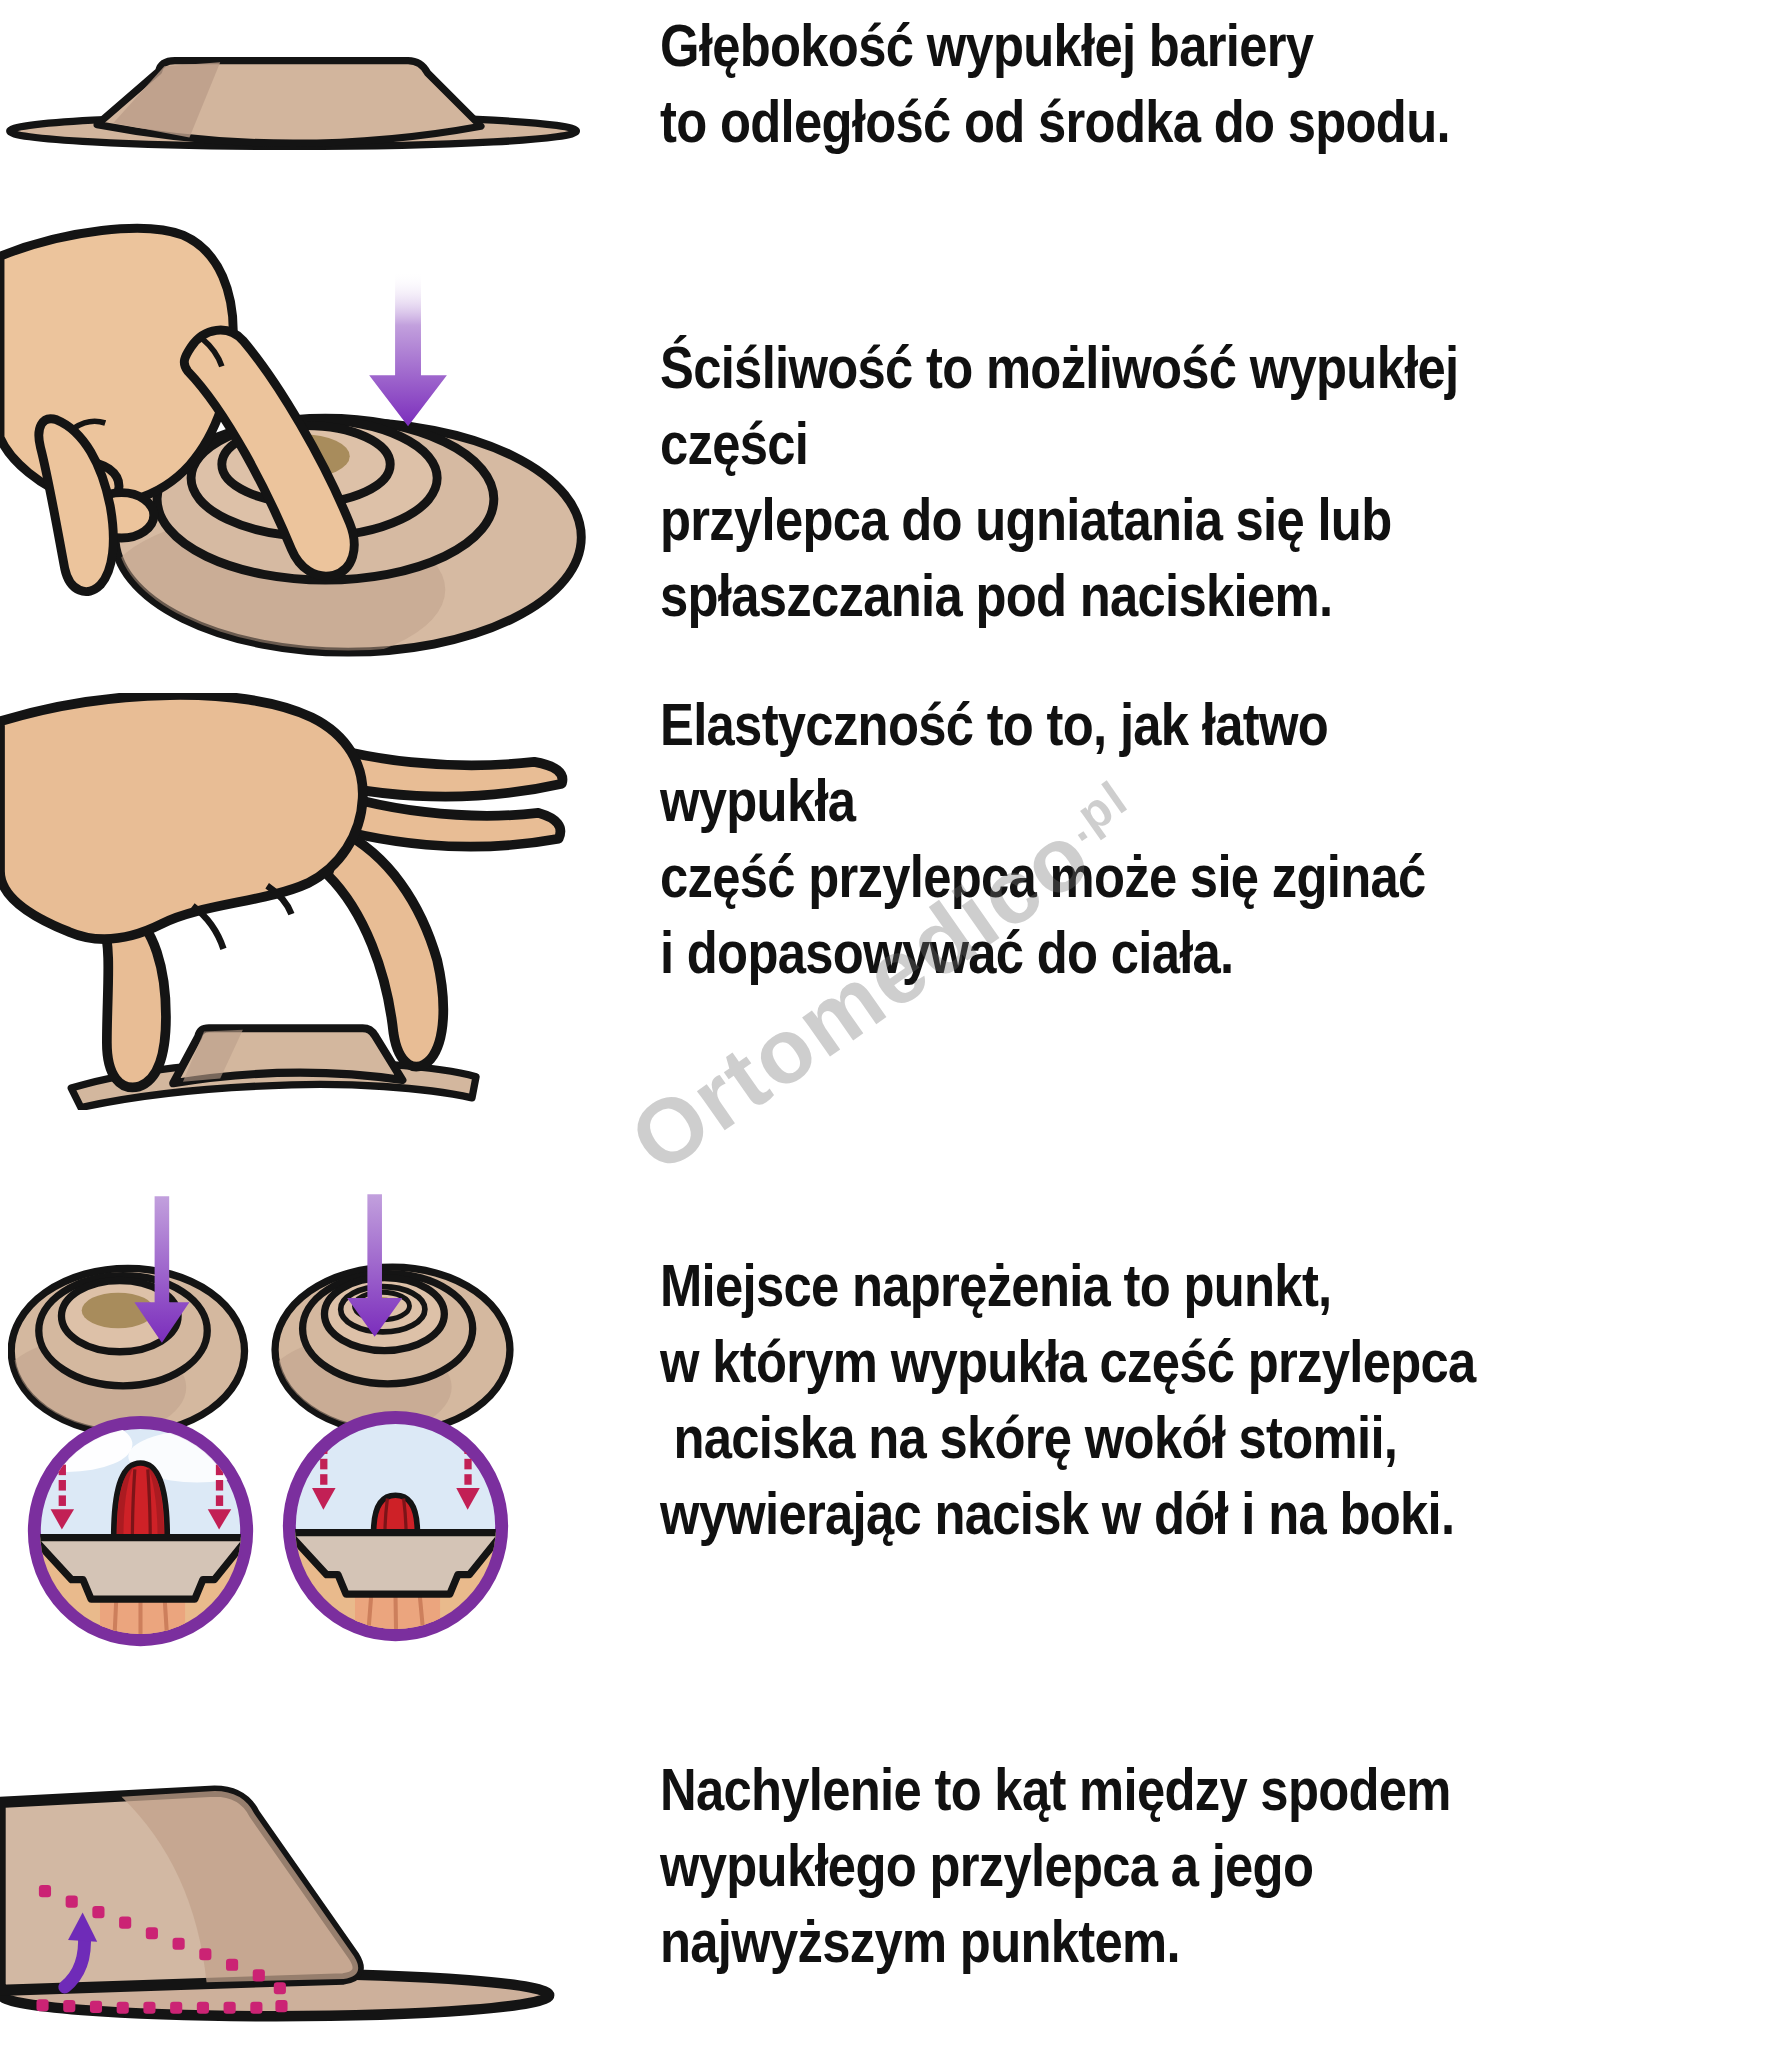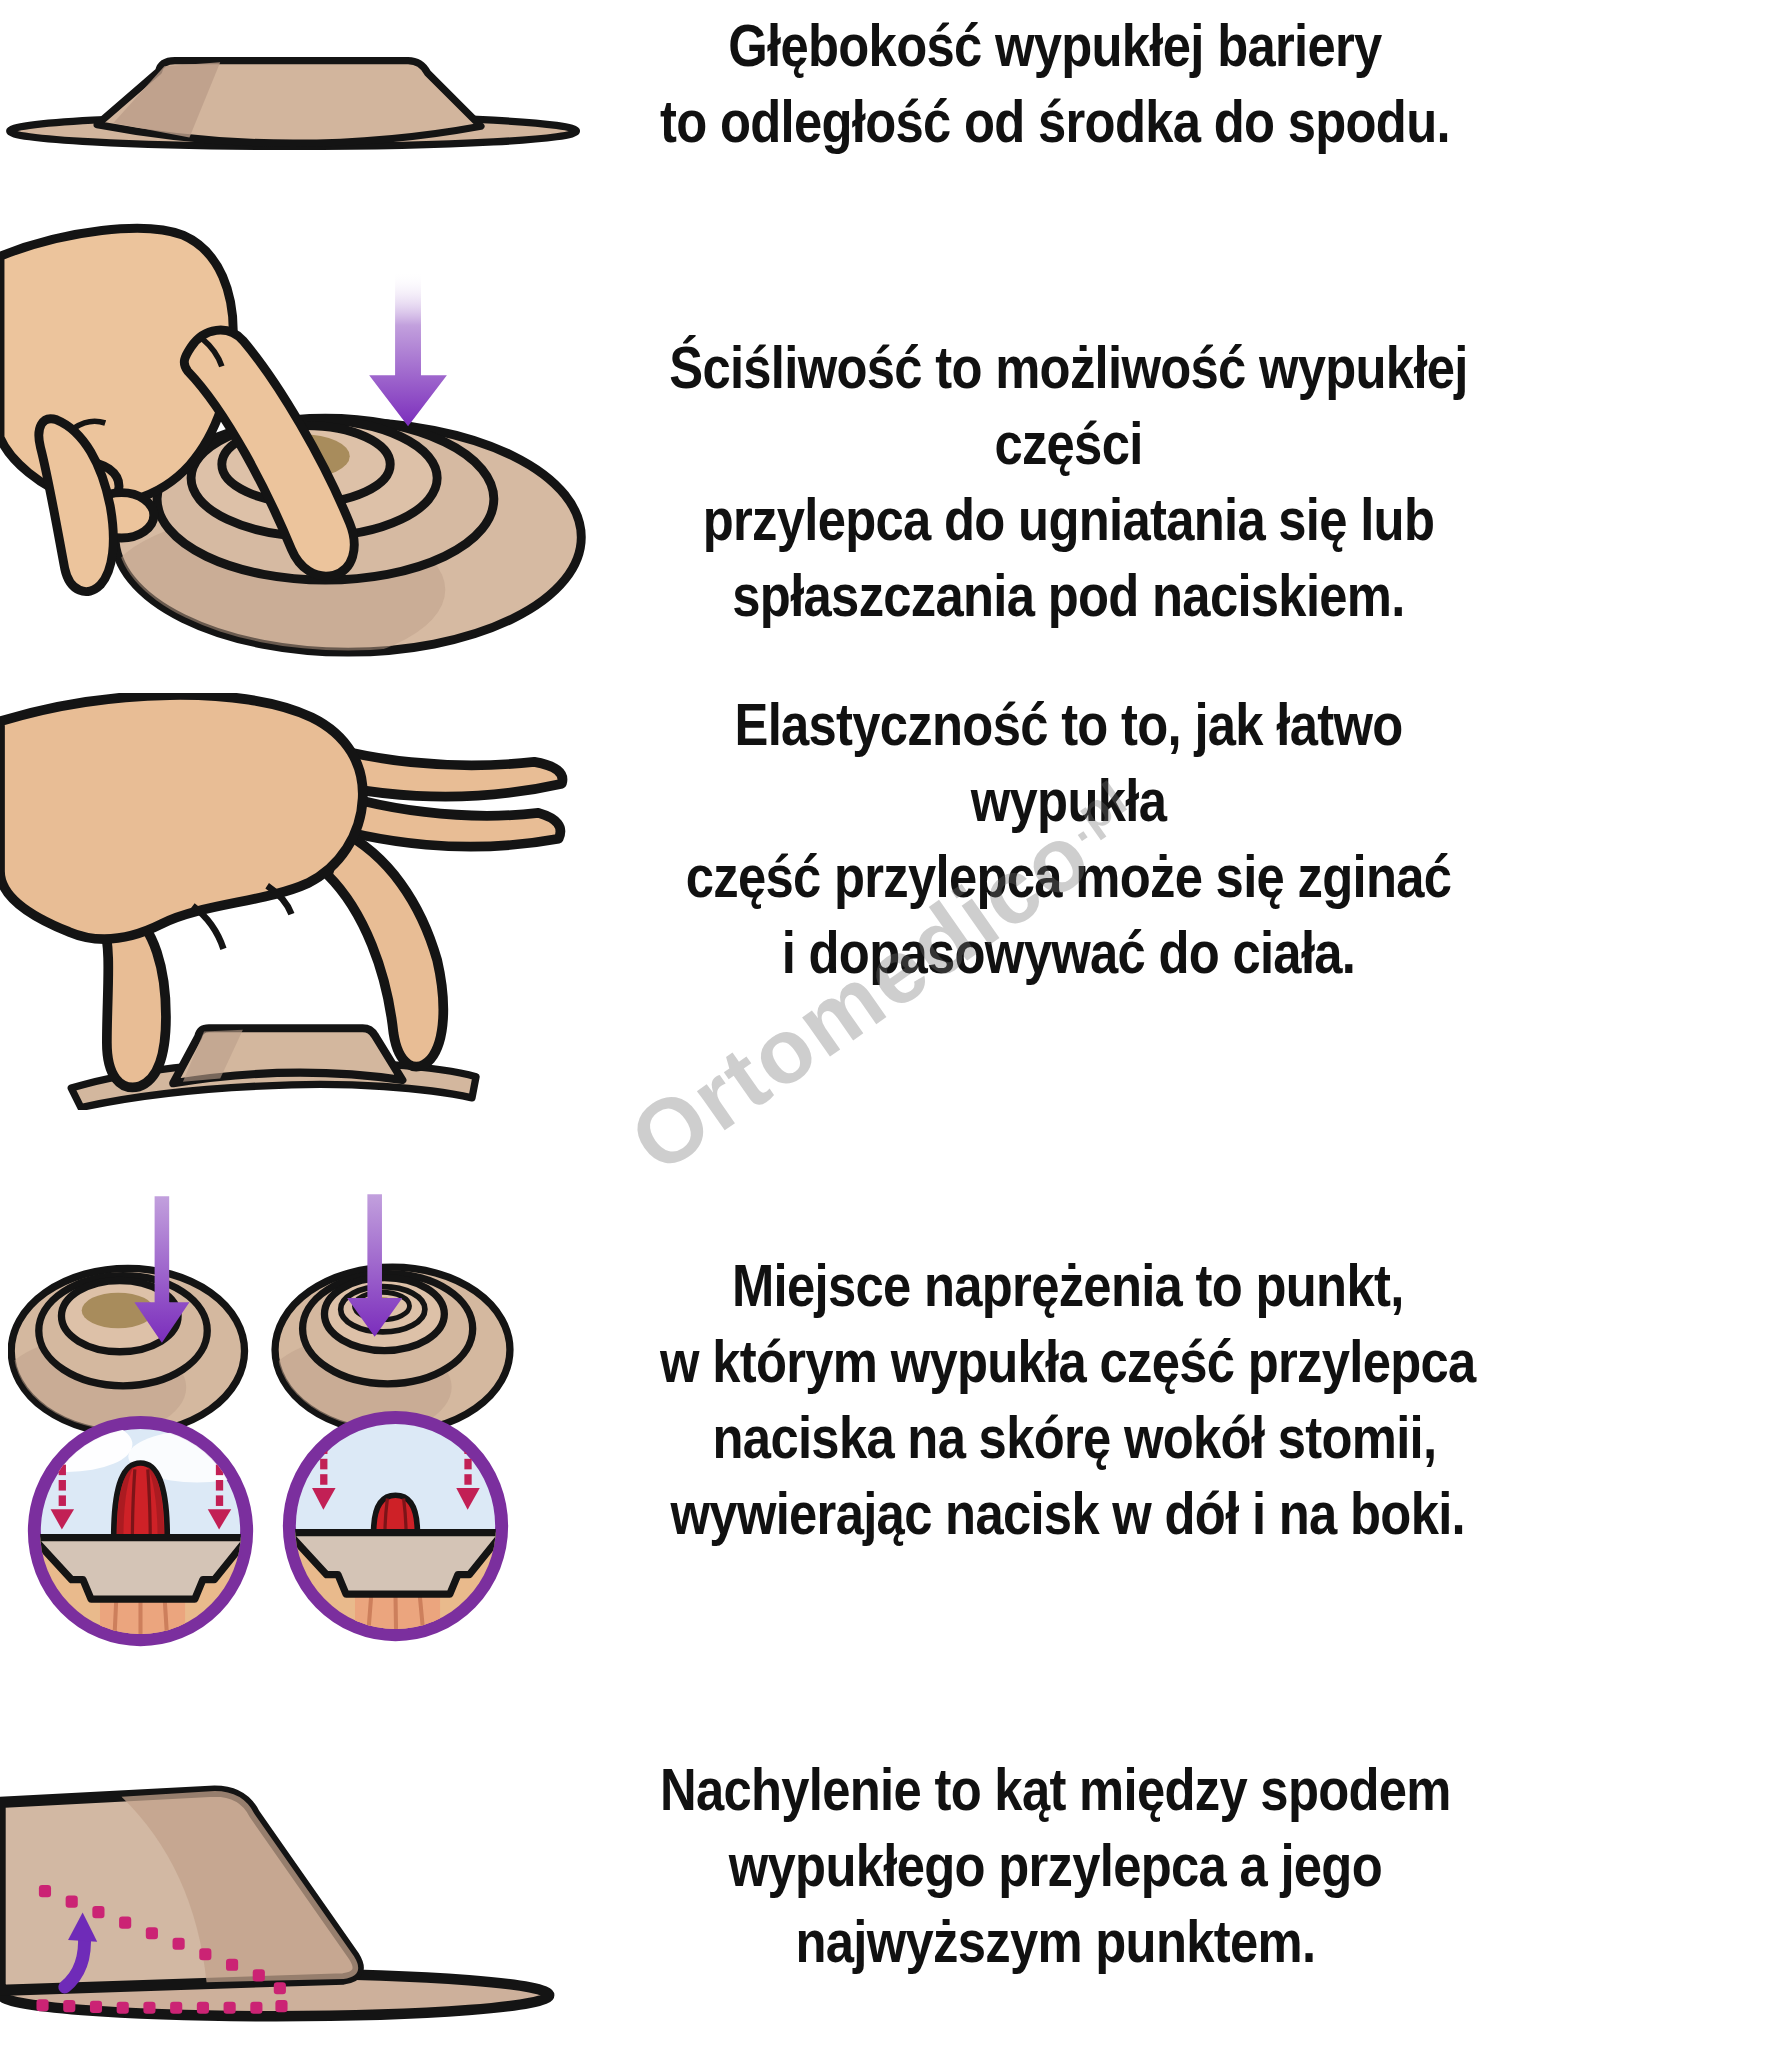"Głębokość wypukłej bariery" #page { text-align: center -> none }
